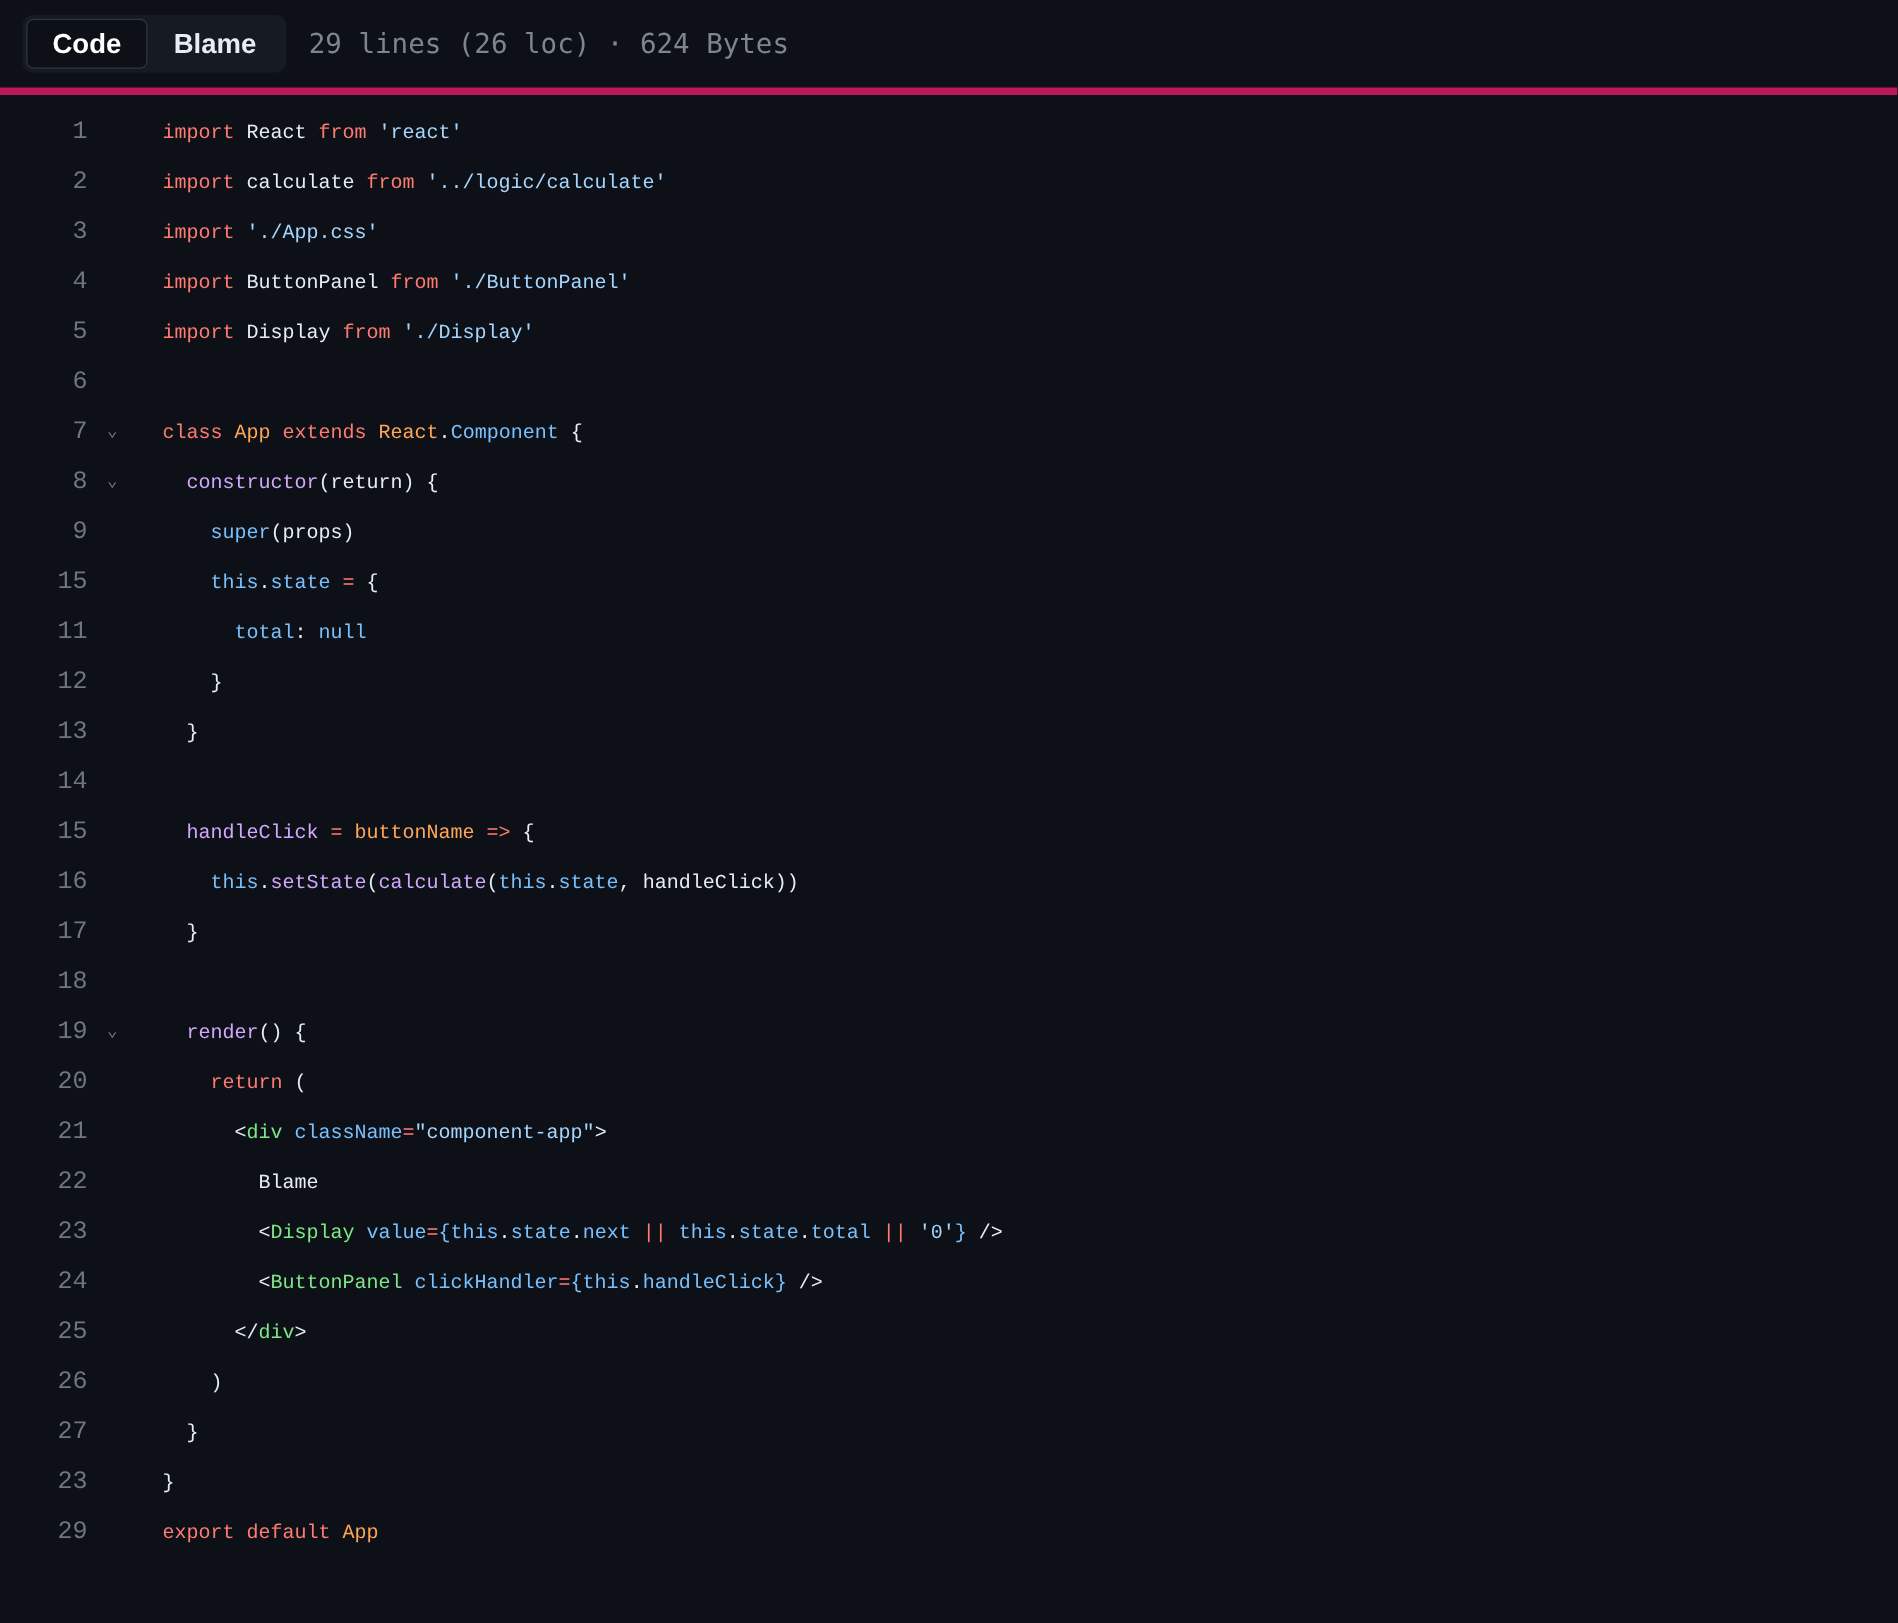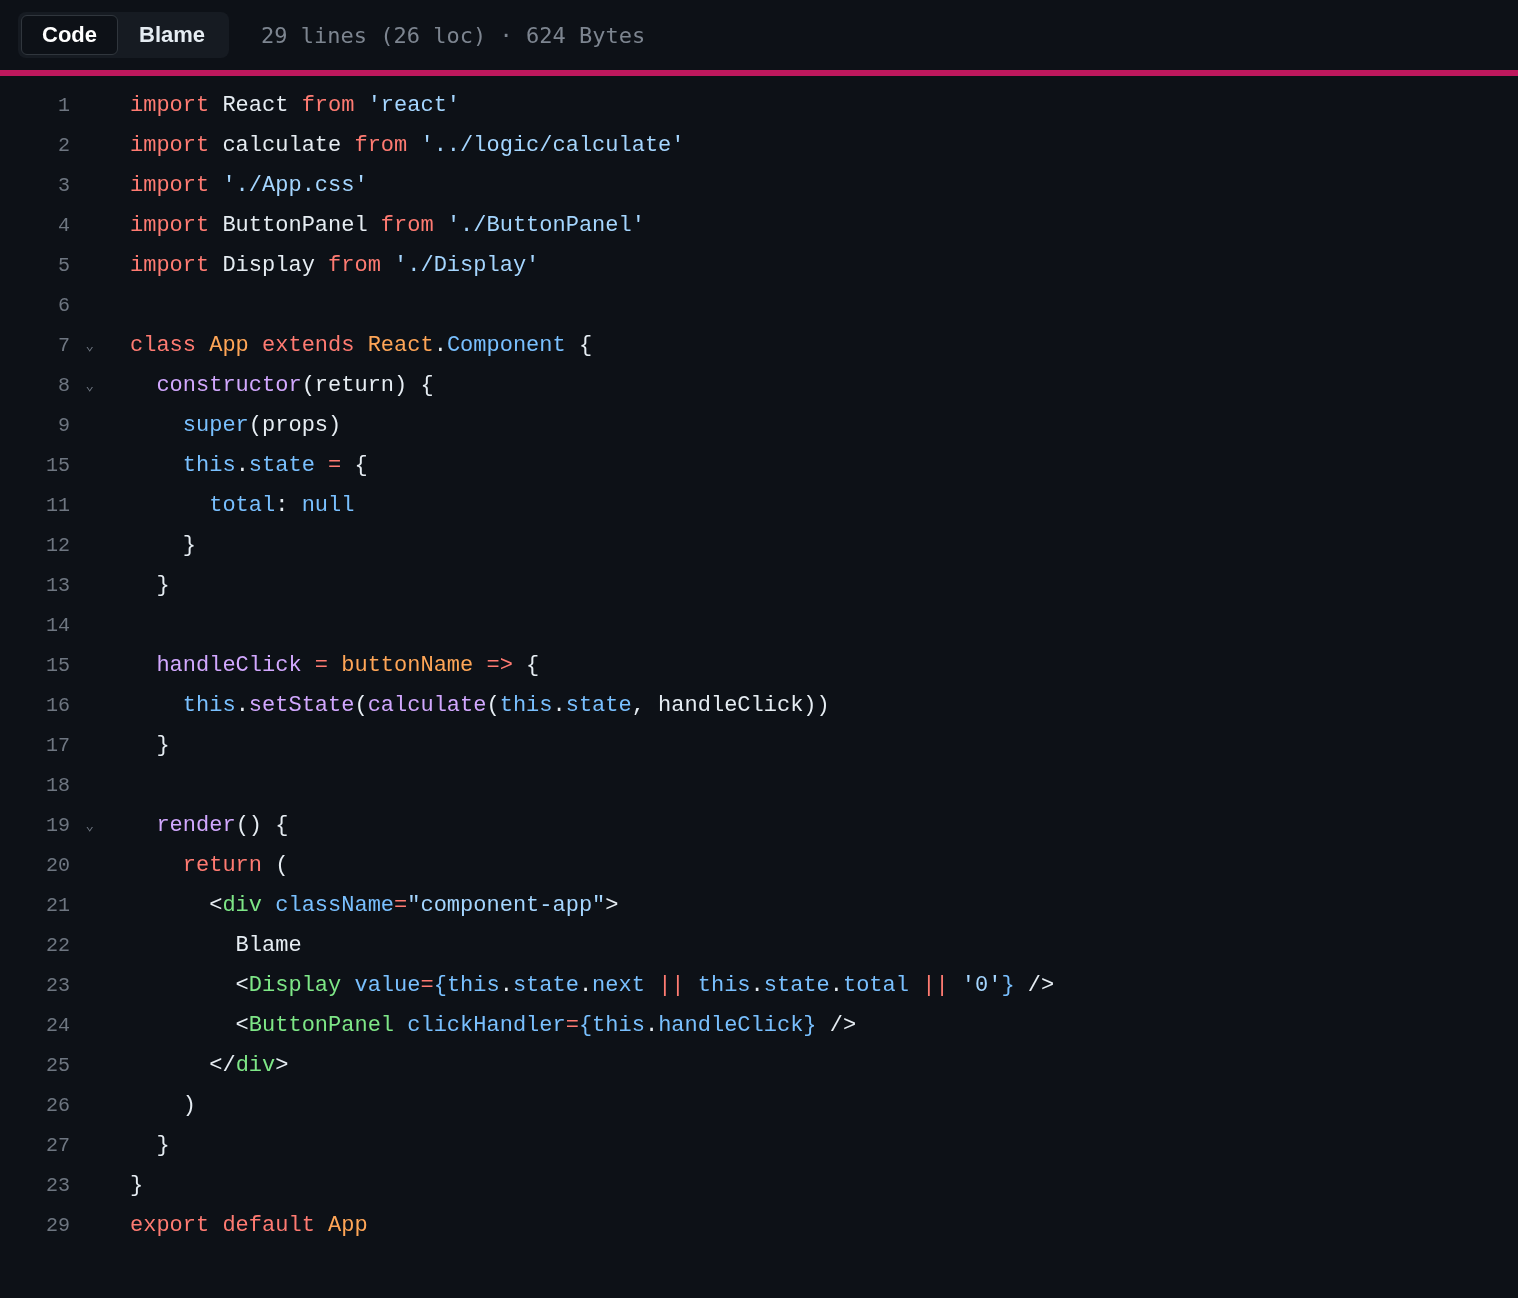"29 lines (26 loc) ·" .file-info { margin-left: 20px -> 6px }
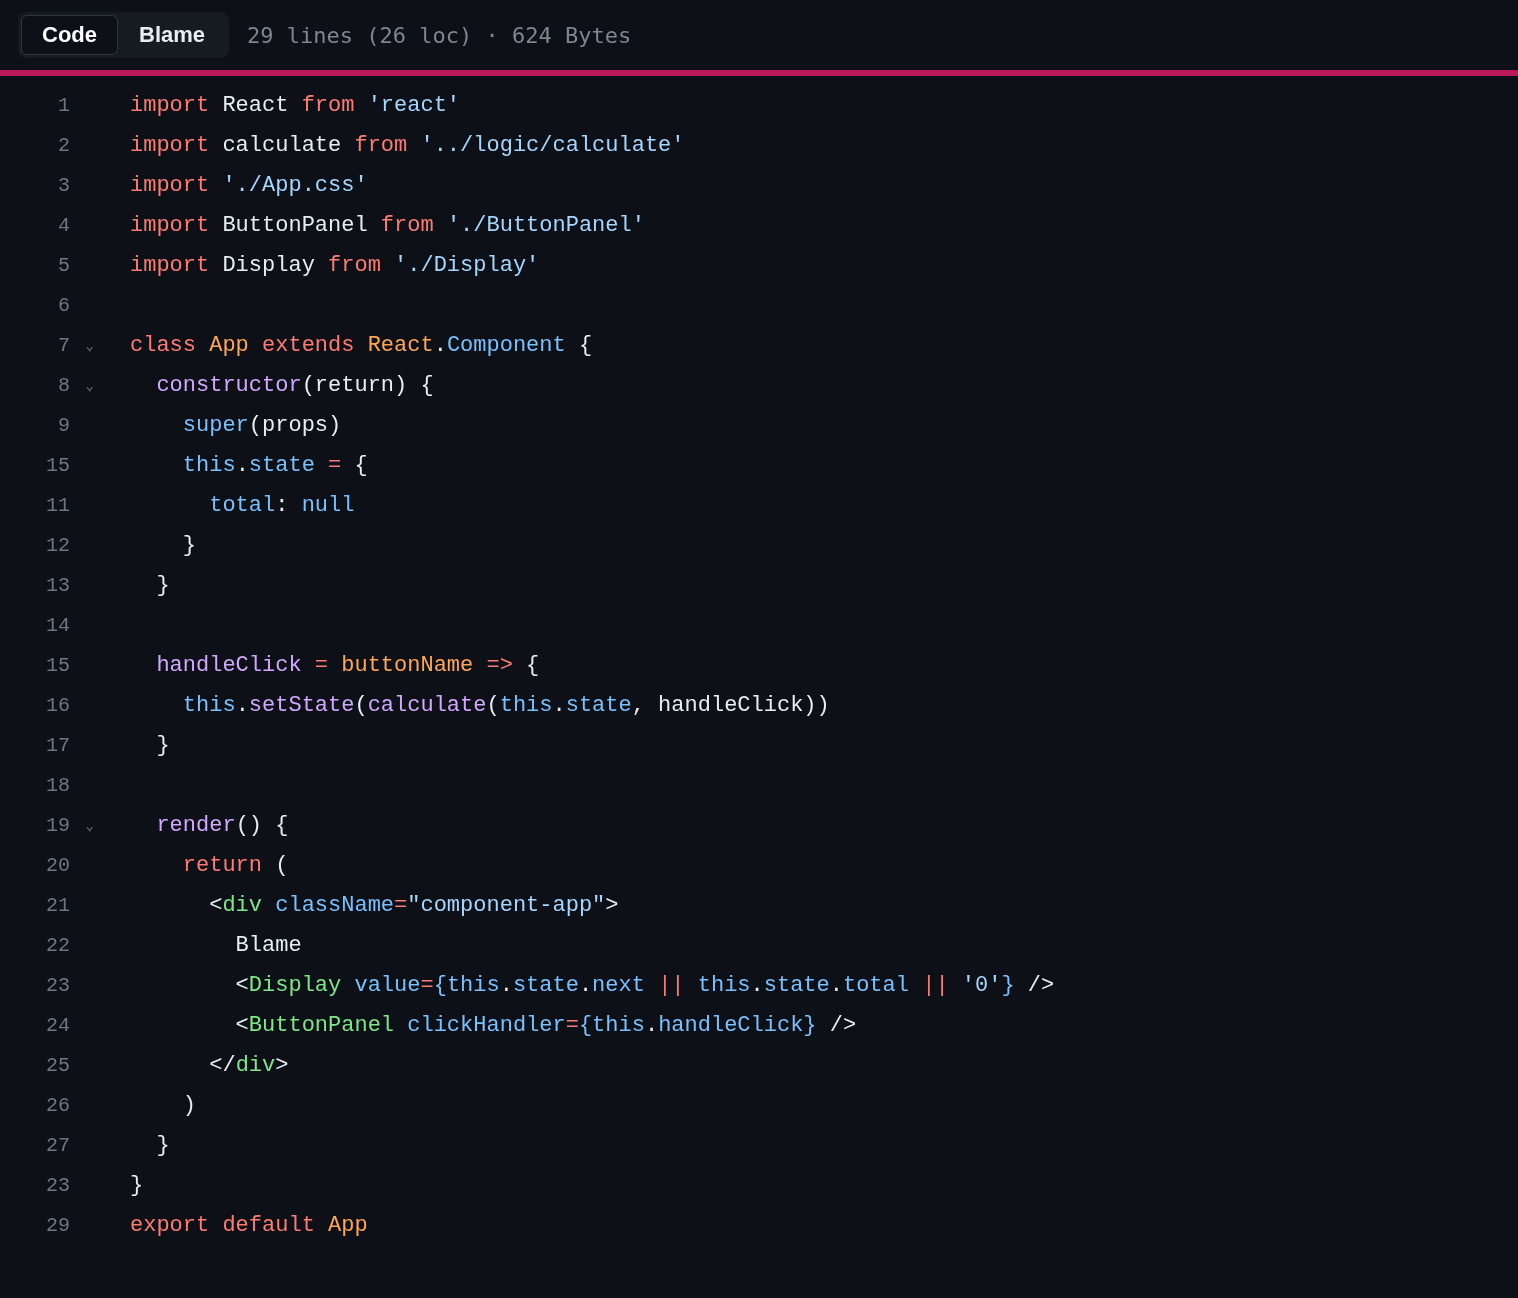"import React from 'react'" .code { font-size: 22px -> 16px }
